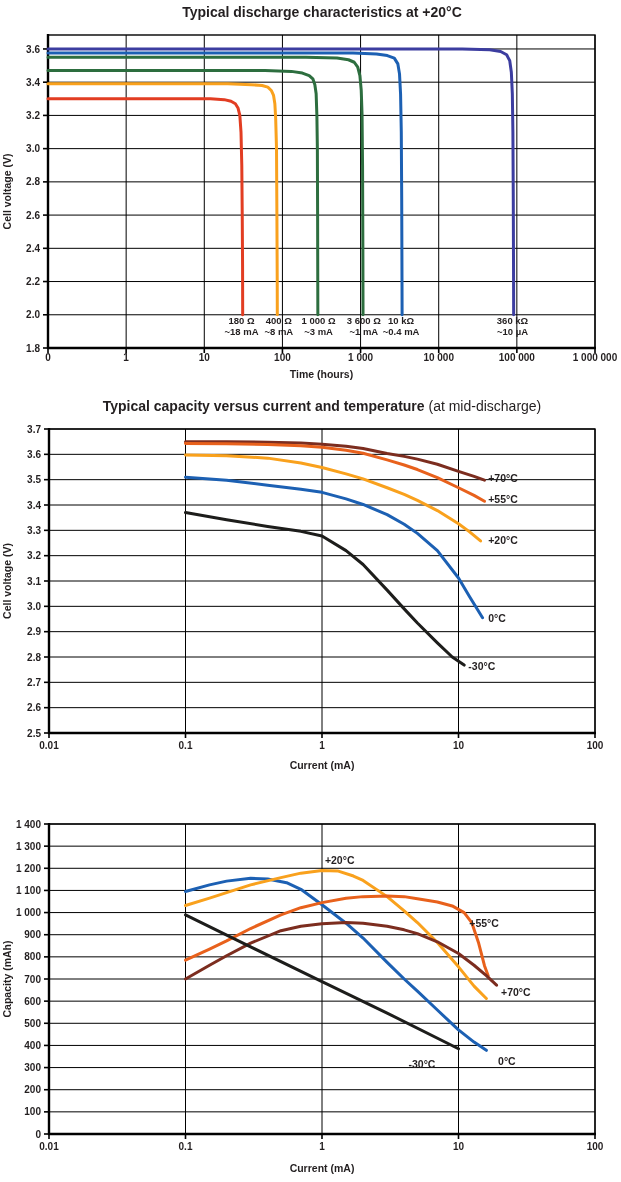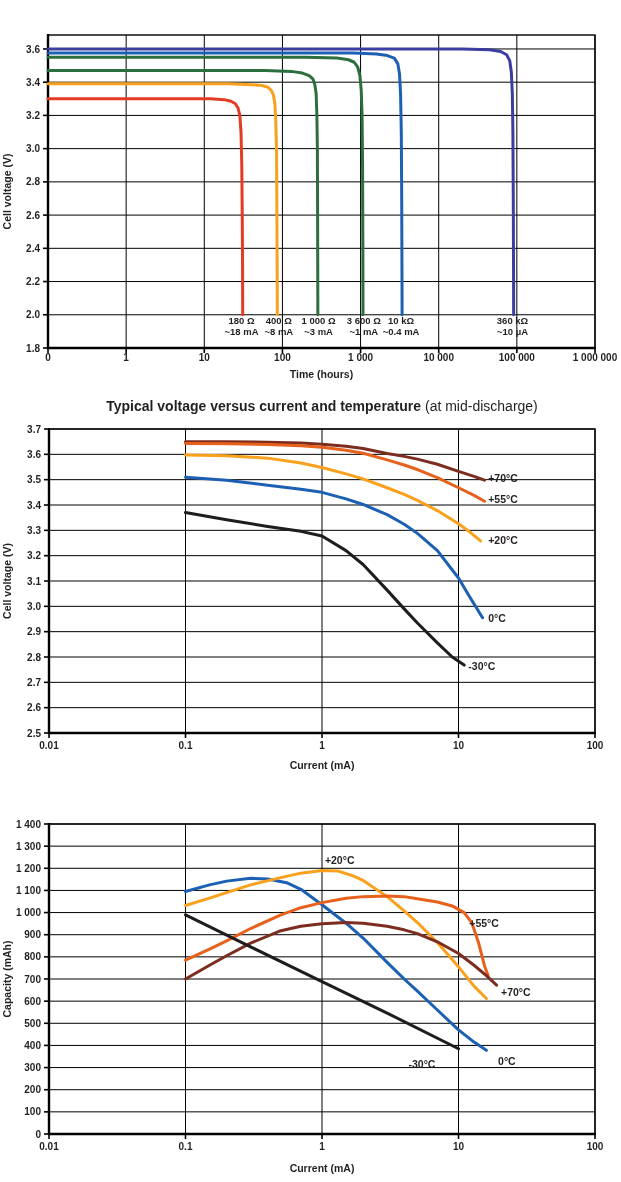"Typical discharge characteristics at" div.chart-title { html: none -> <div><span>Typical discharge characteristics at +20°C</span></div> }
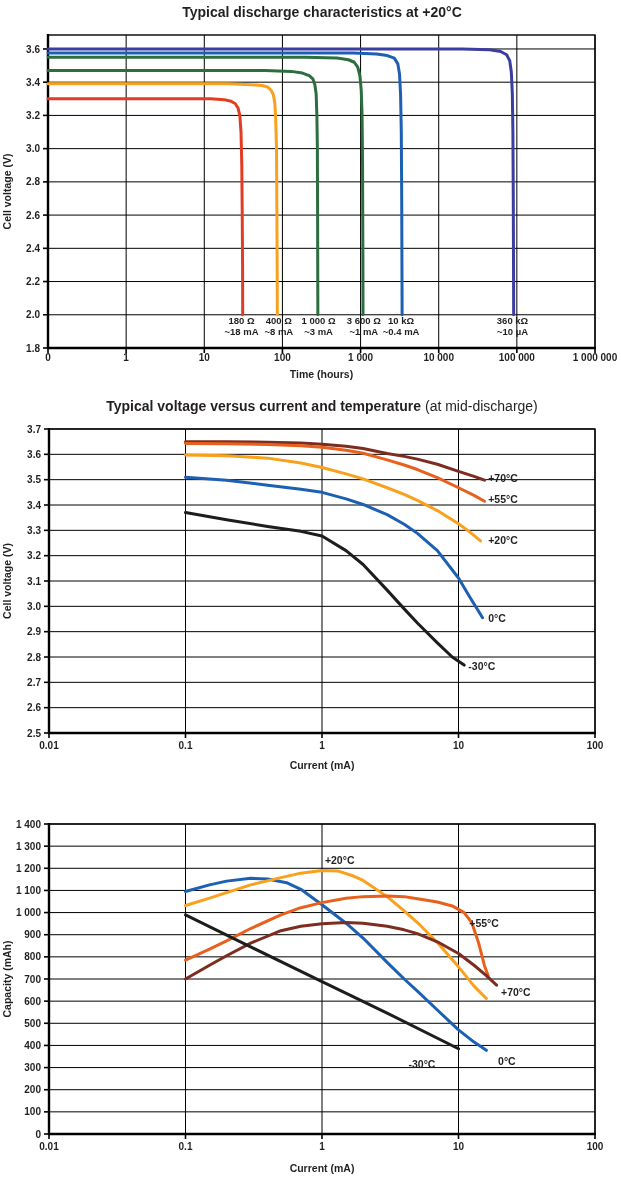"Typical voltage versus current and" span { text: voltage -> capacity }
